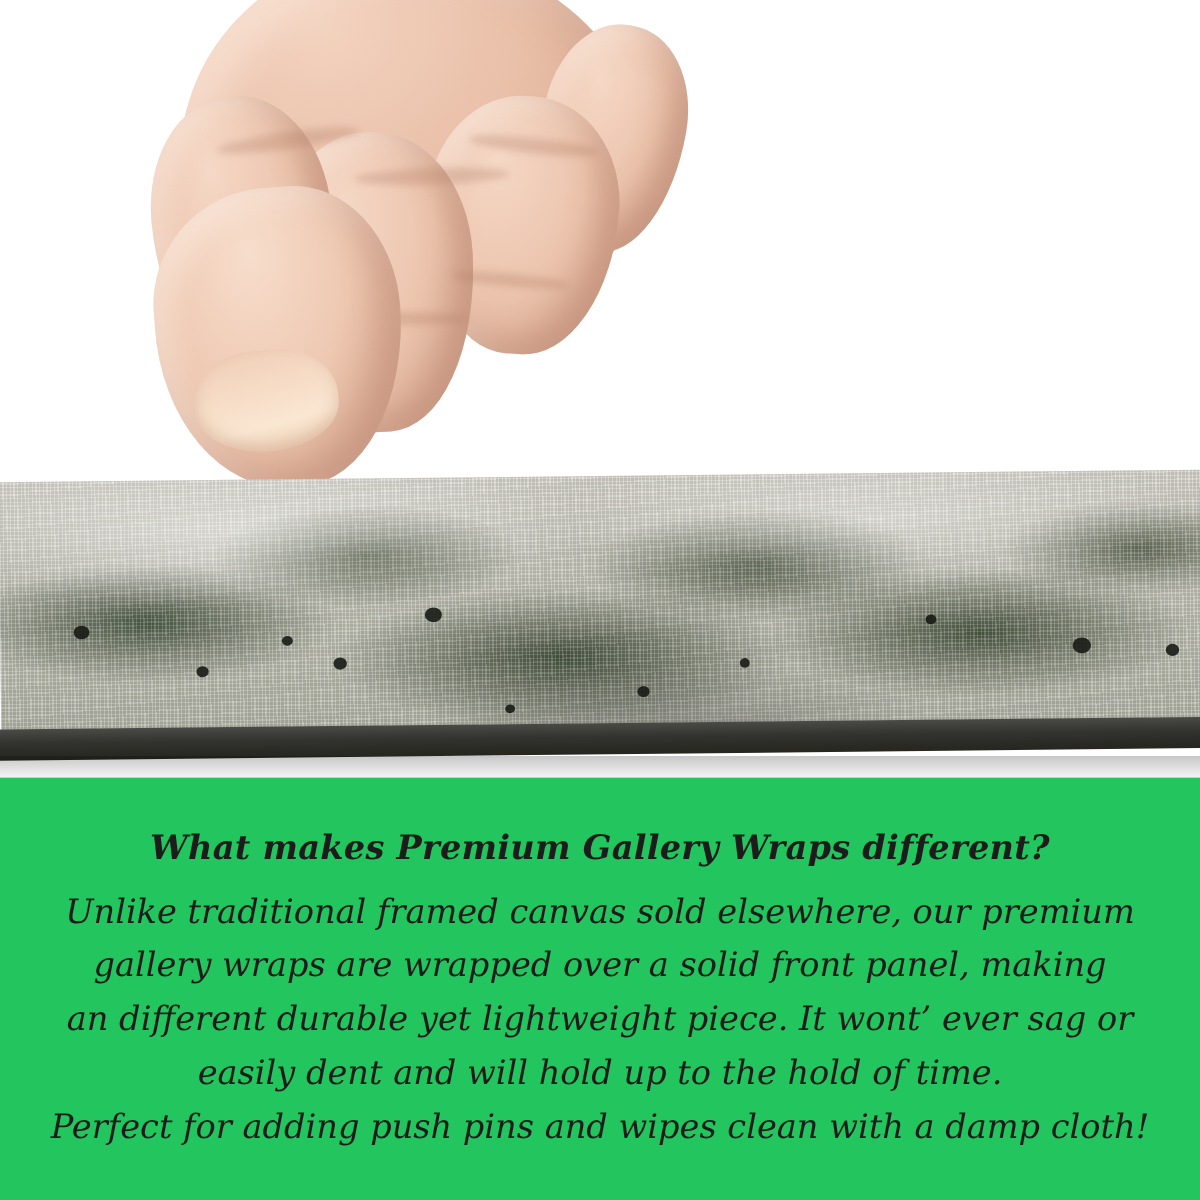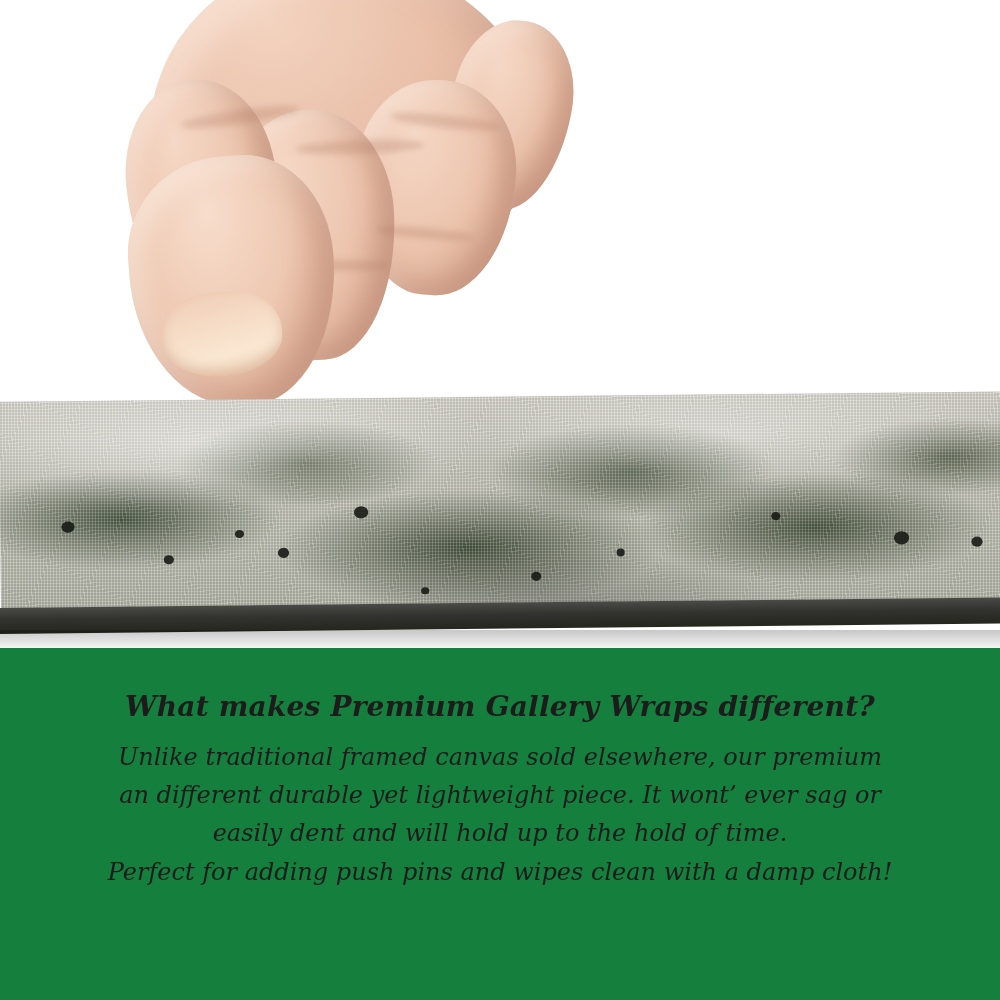"What makes Premium Gallery Wraps" .page { background: #15803d -> #22c55e }
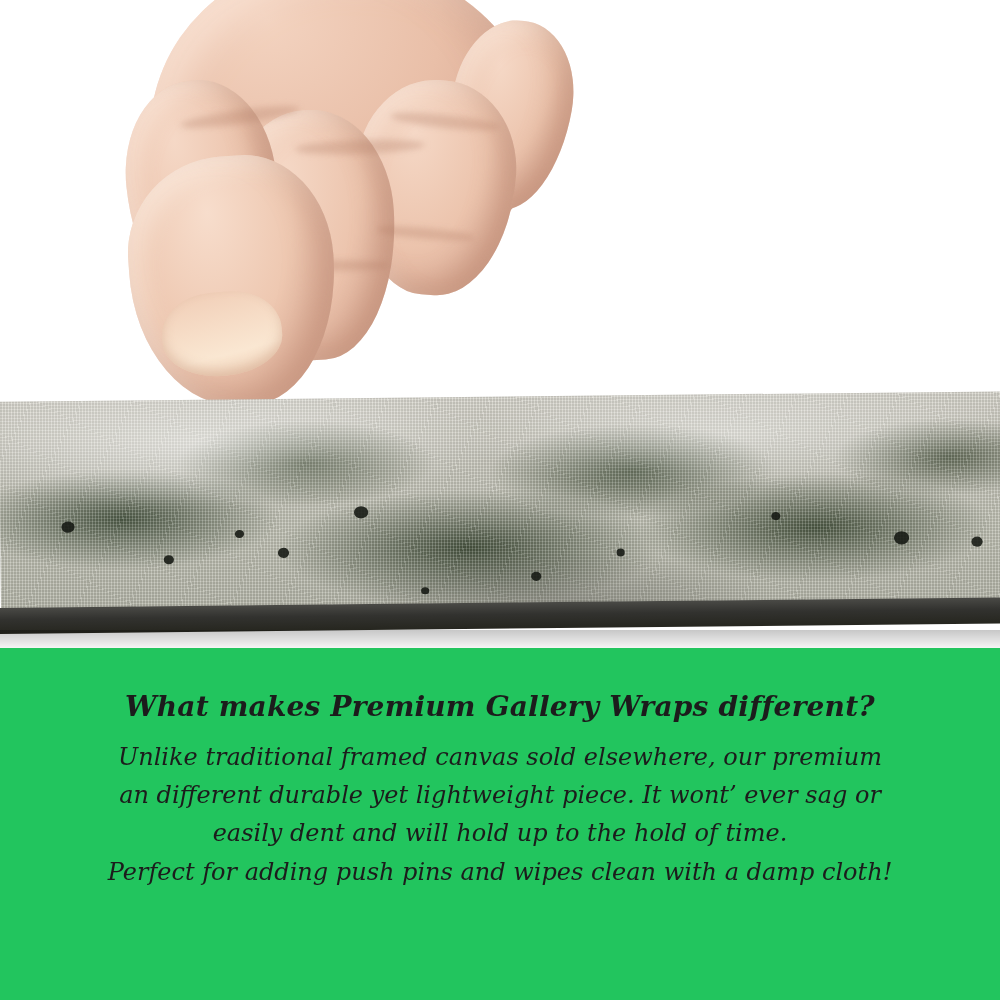"Unlike traditional framed canvas sold" .caption-line { font-size: 24px -> 28px }
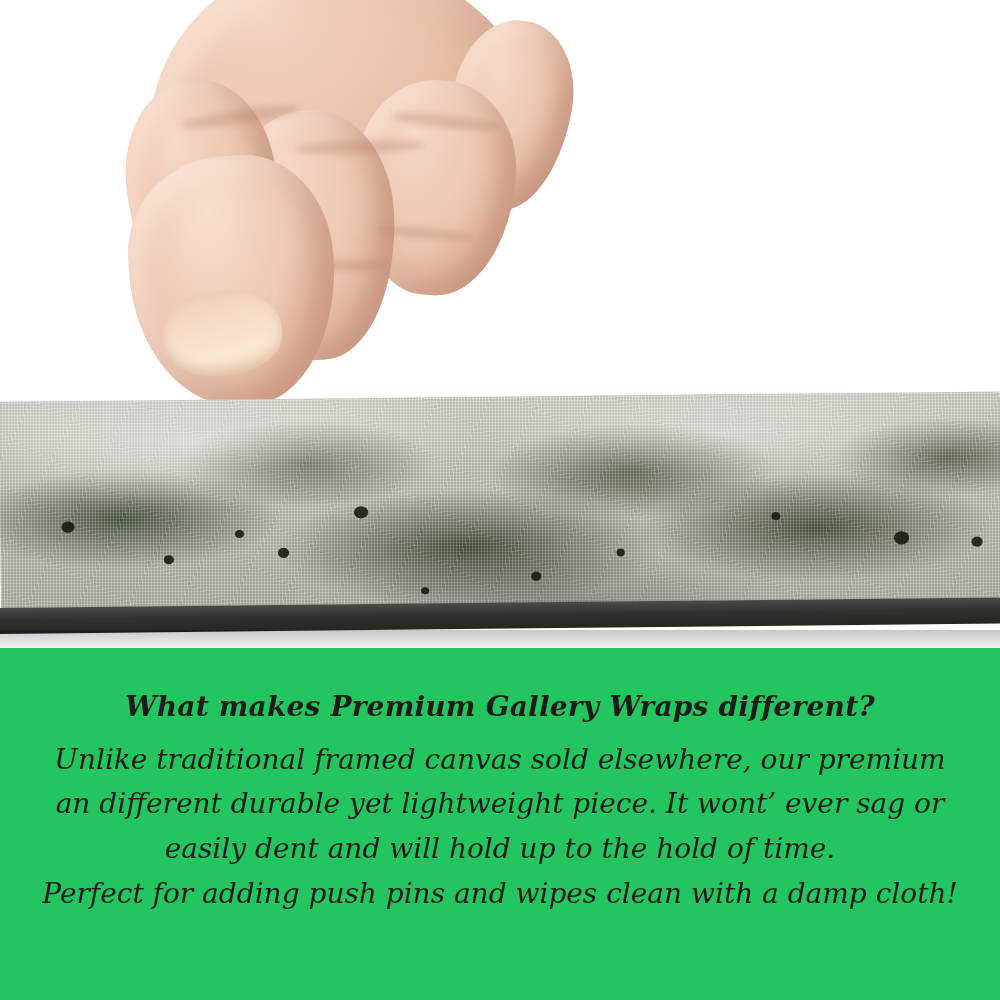"gallery wraps are wrapped over" p.caption-line { html: none -> <p>gallery wraps are wrapped over a solid front panel, making</p> }
